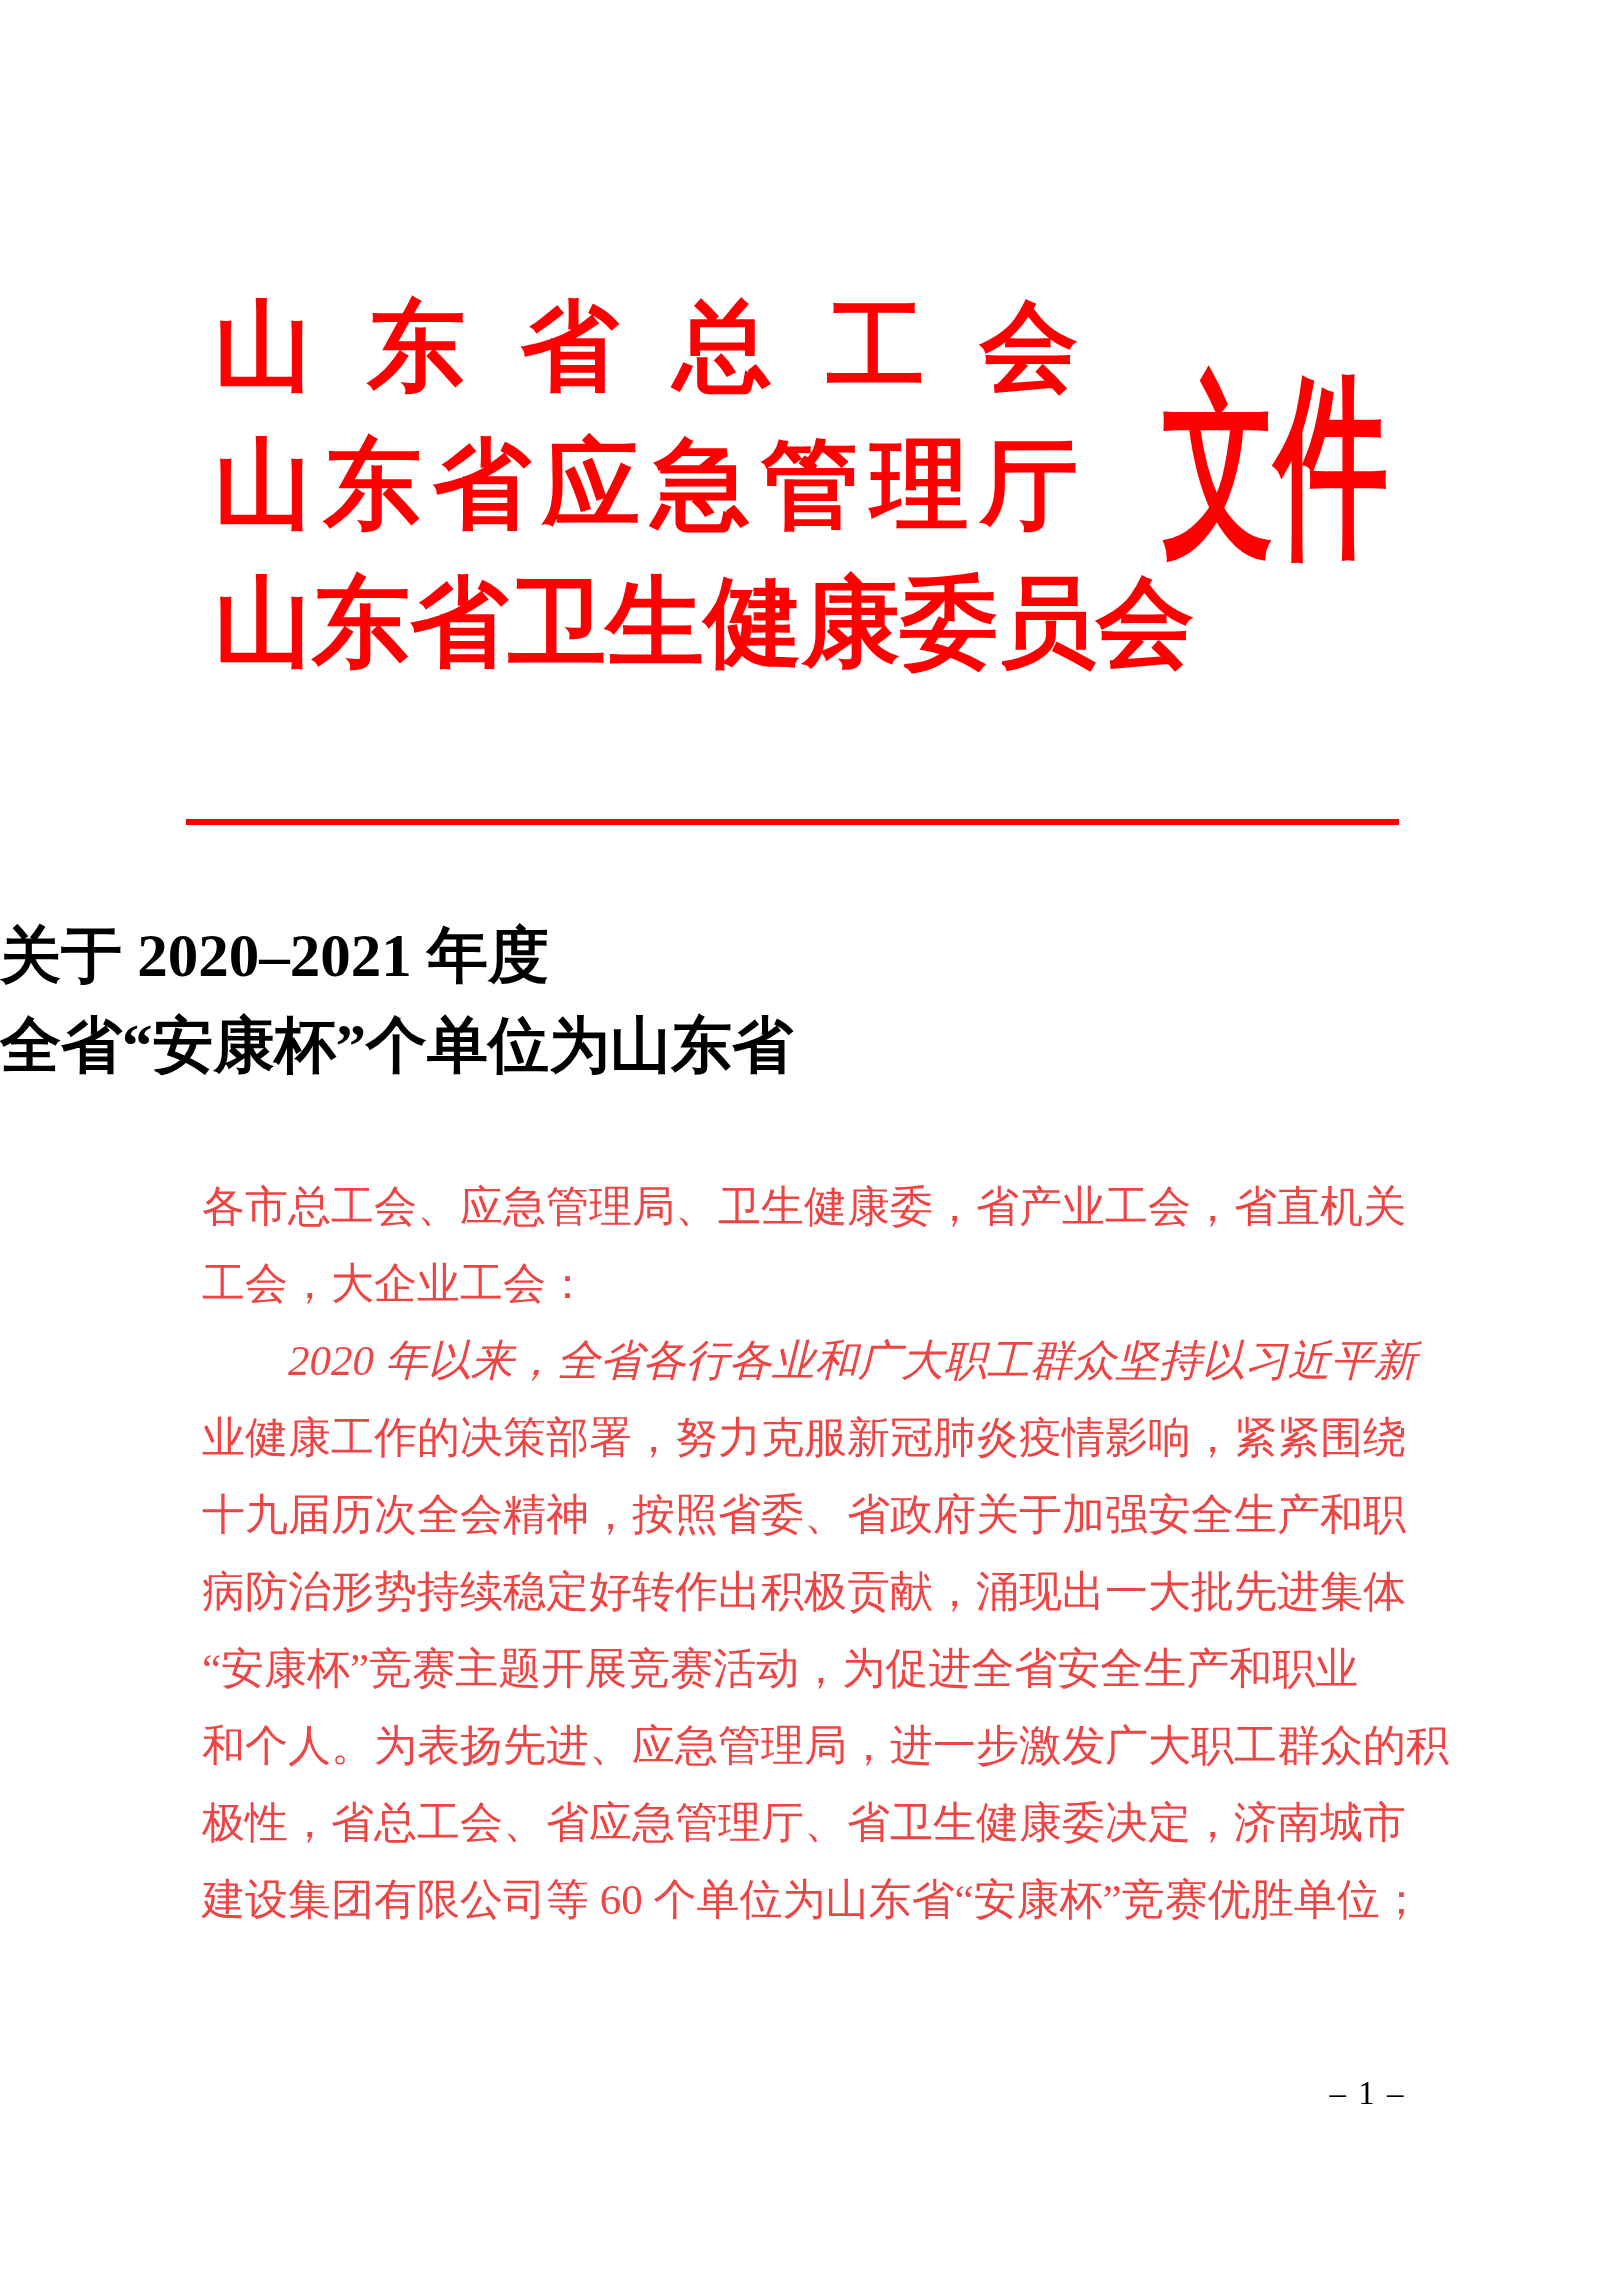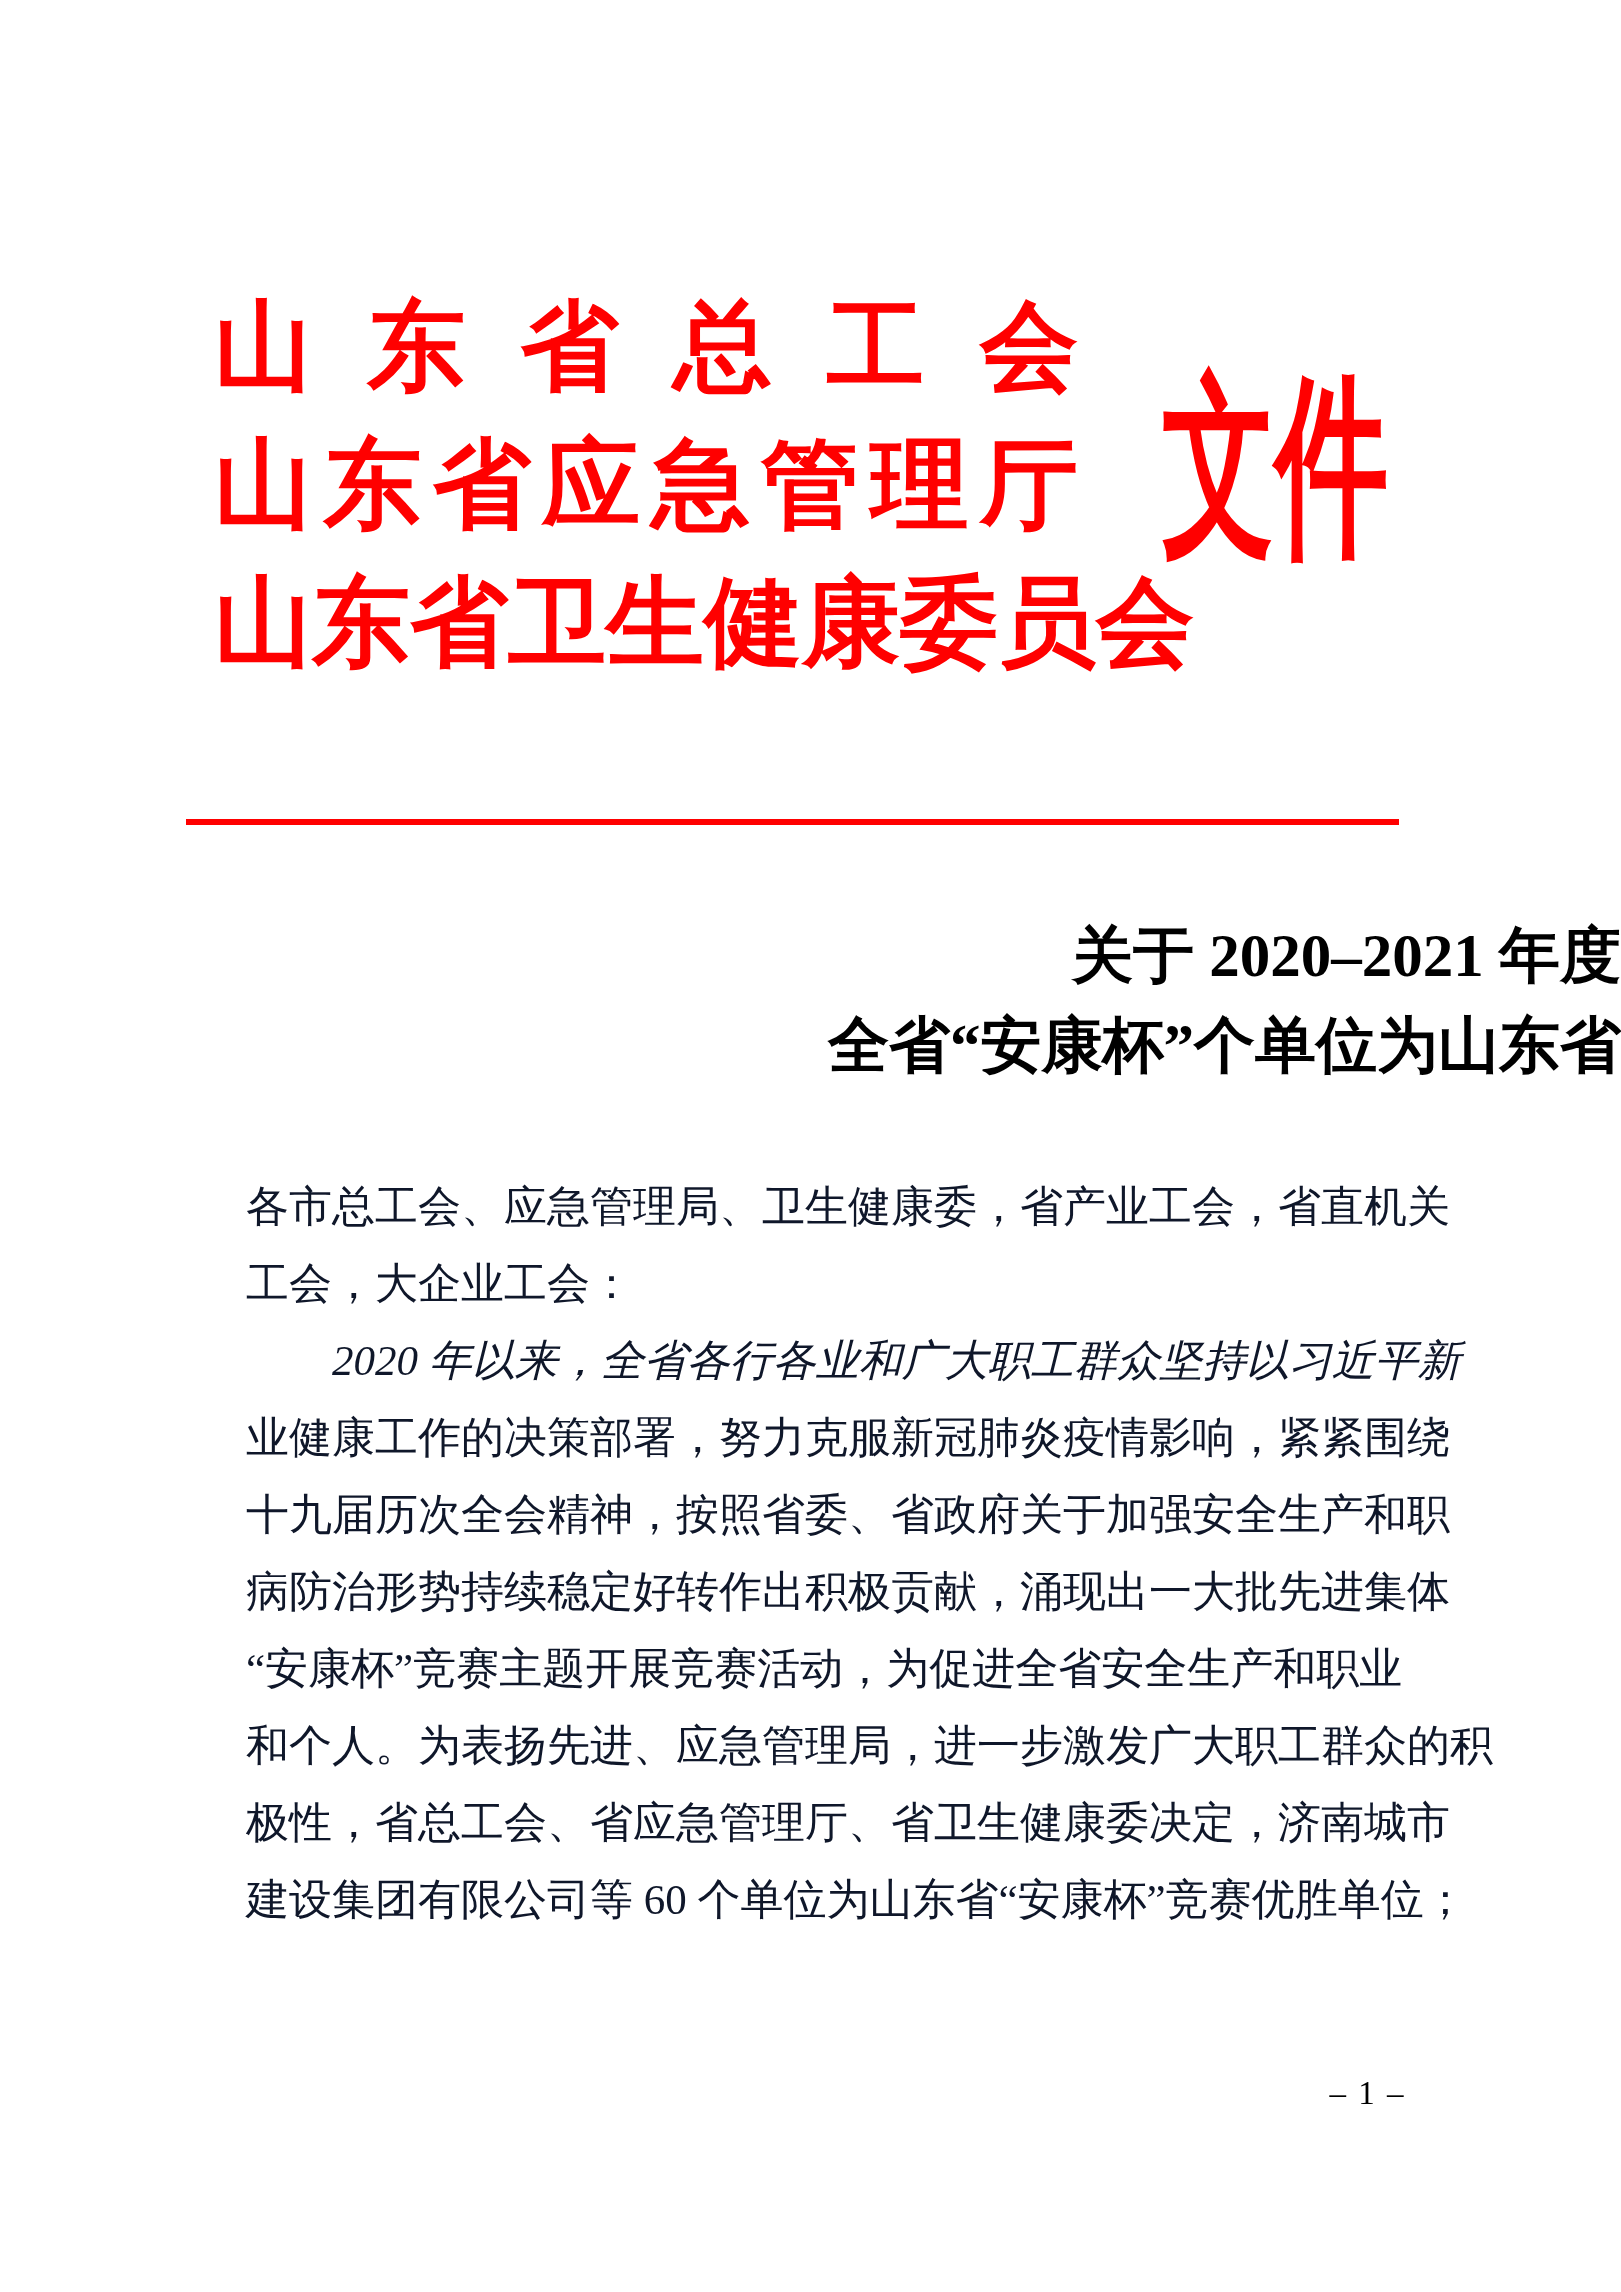"关于 2020–2021 年度" .doc-title { text-align: right -> left }
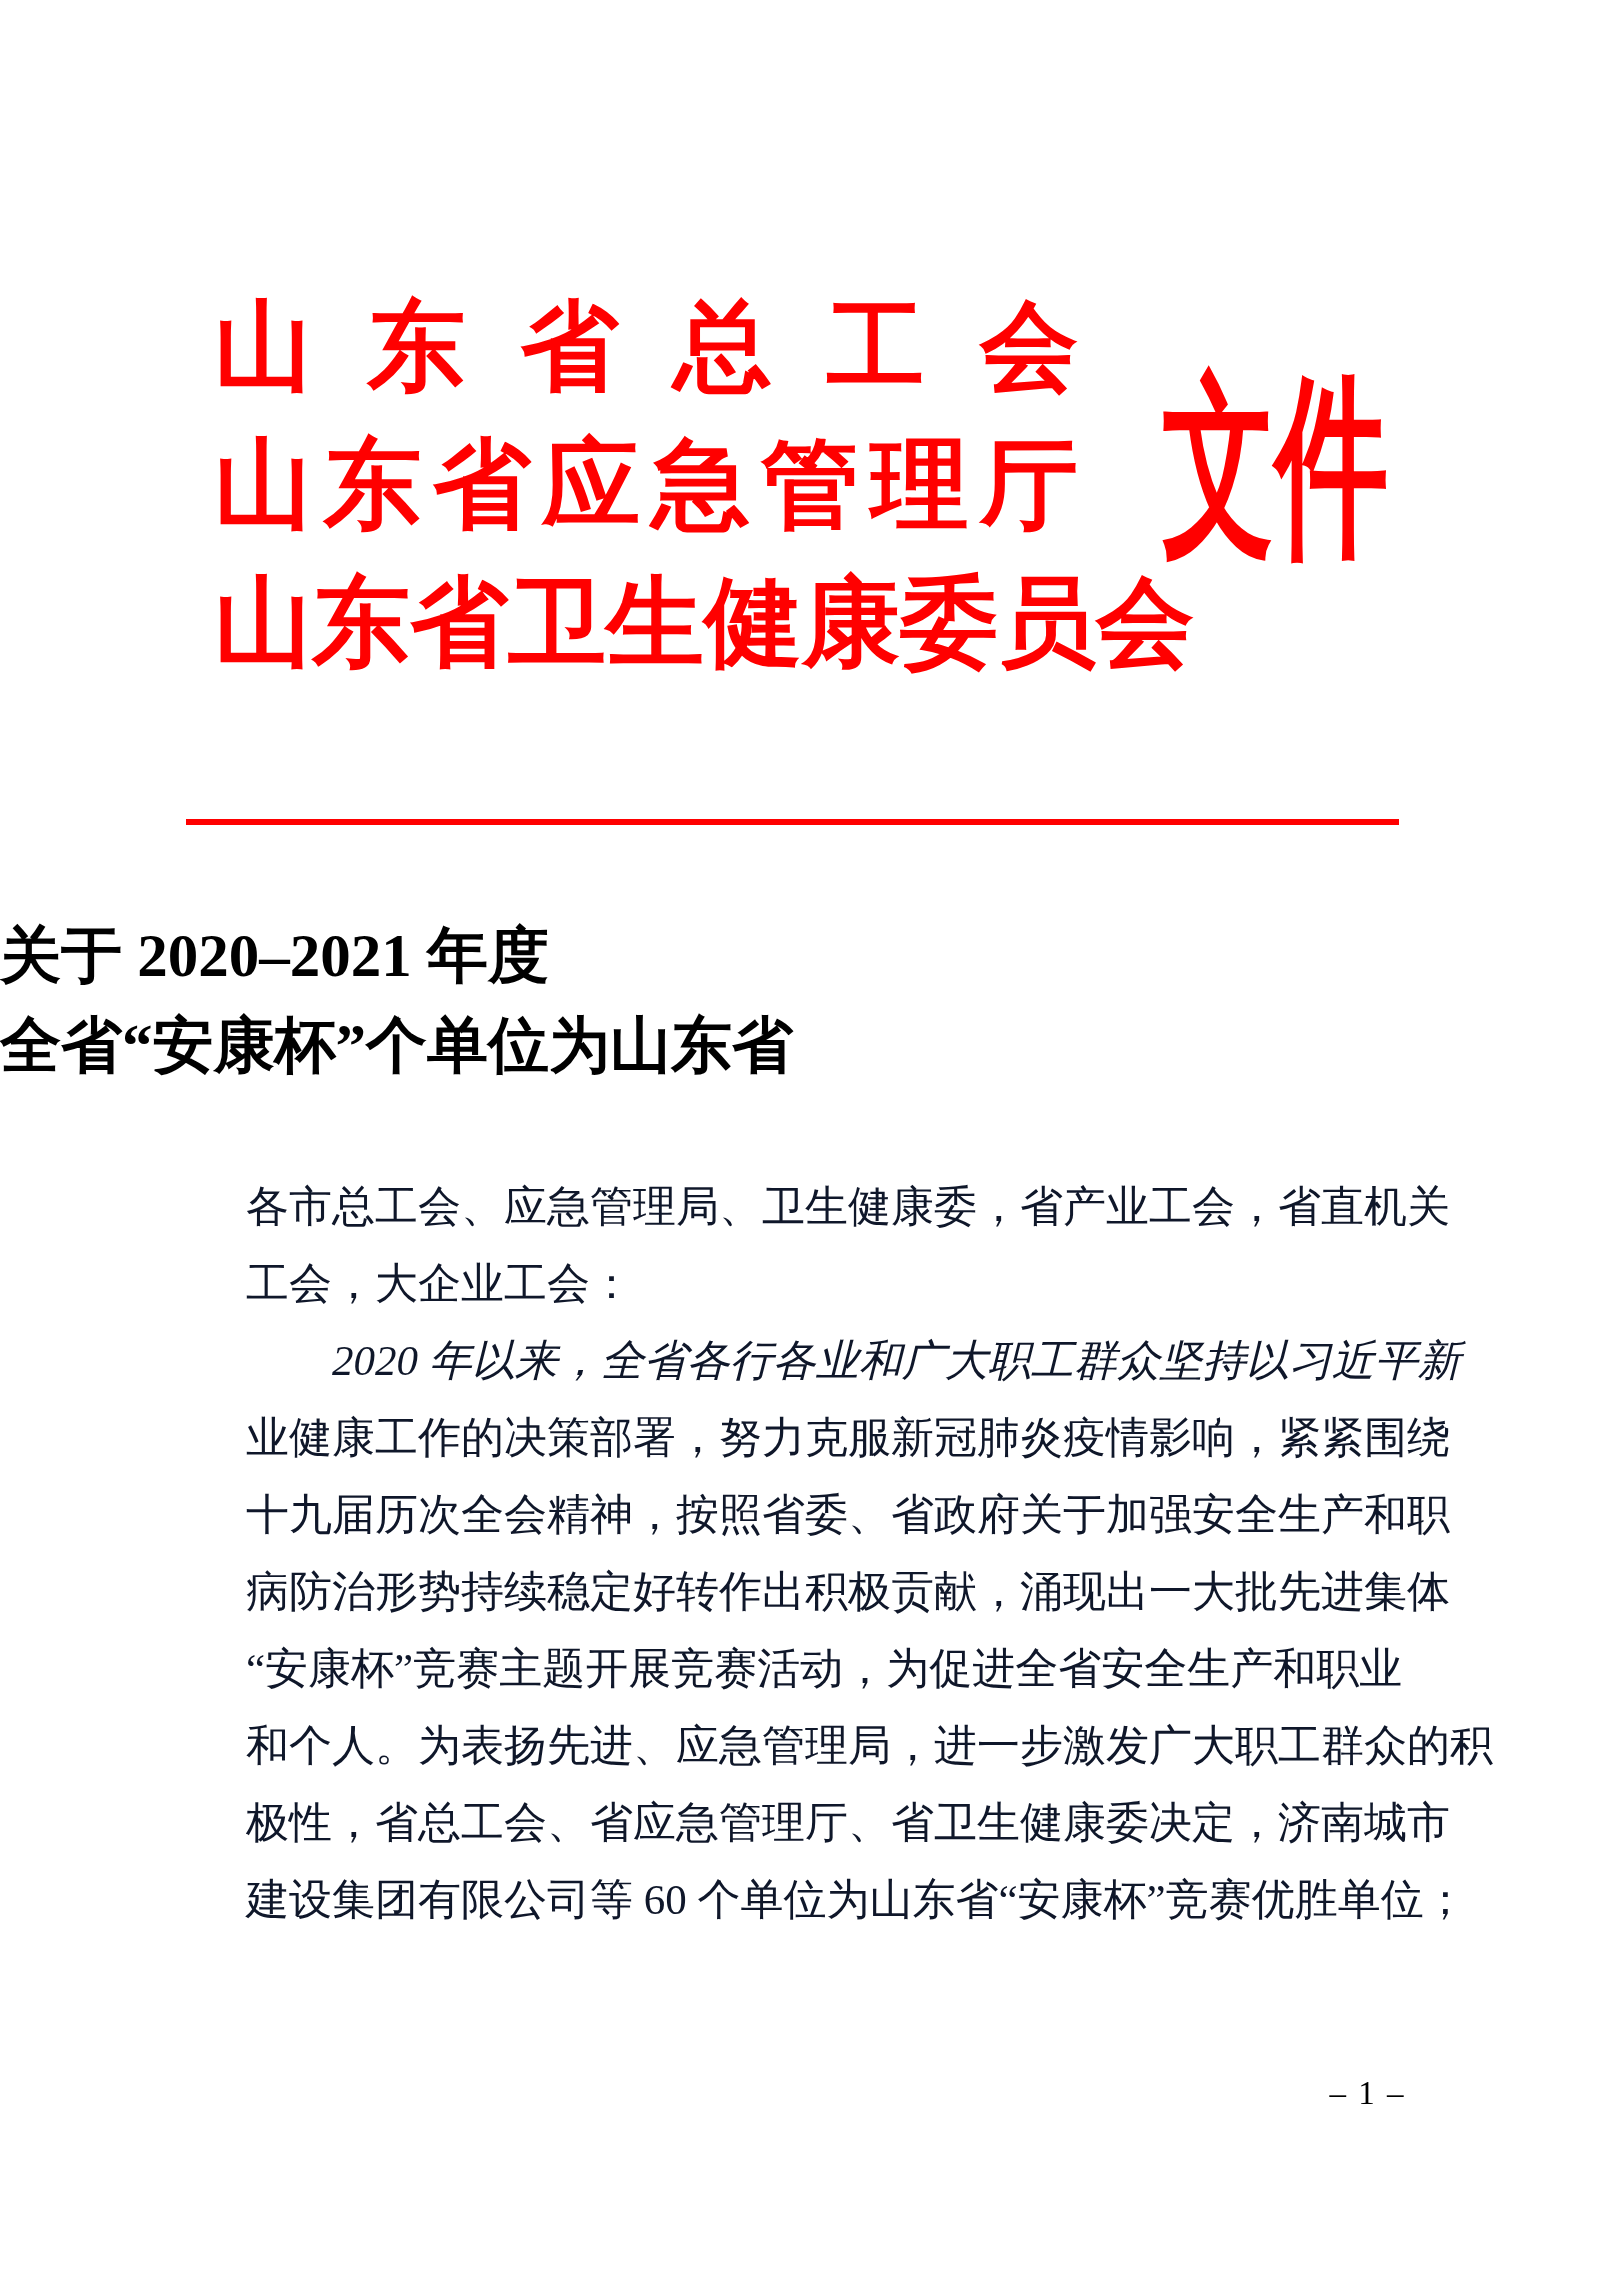"各市总工会、应急管理局、卫生健康委，省产业工会，省直机关" .body-block { color: #0f172a -> #ef4444; margin-left: 44px -> none }
